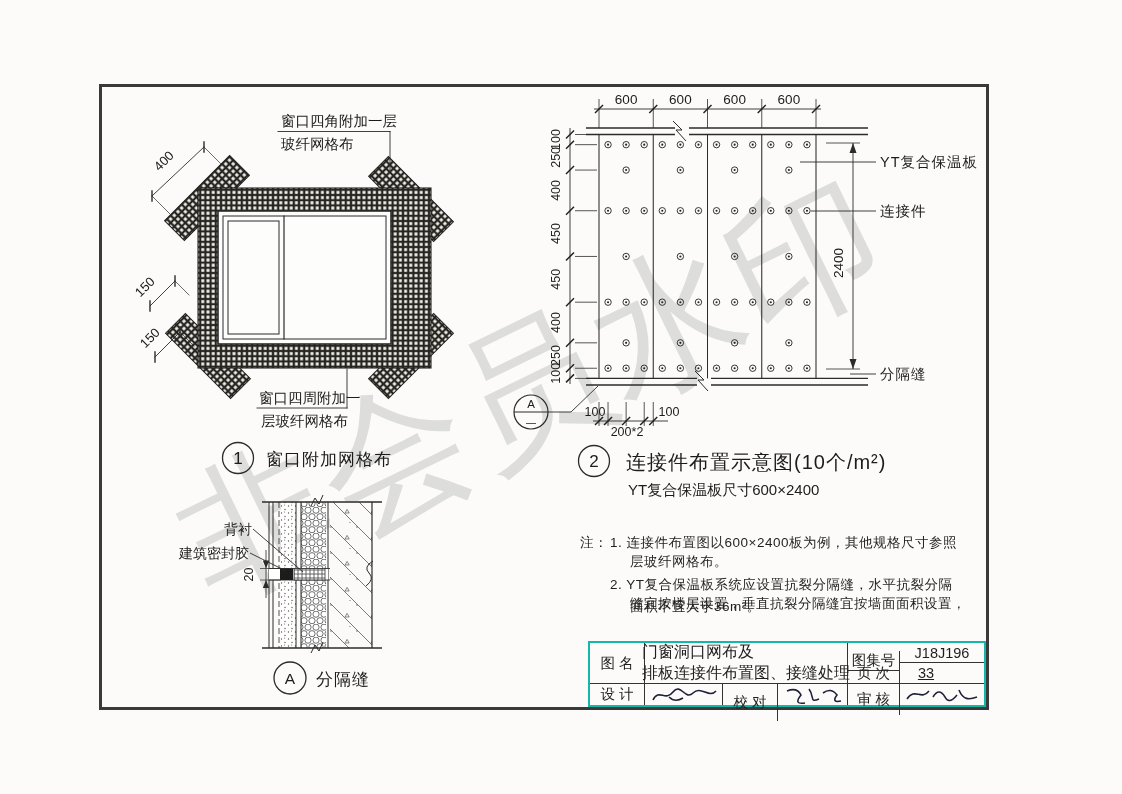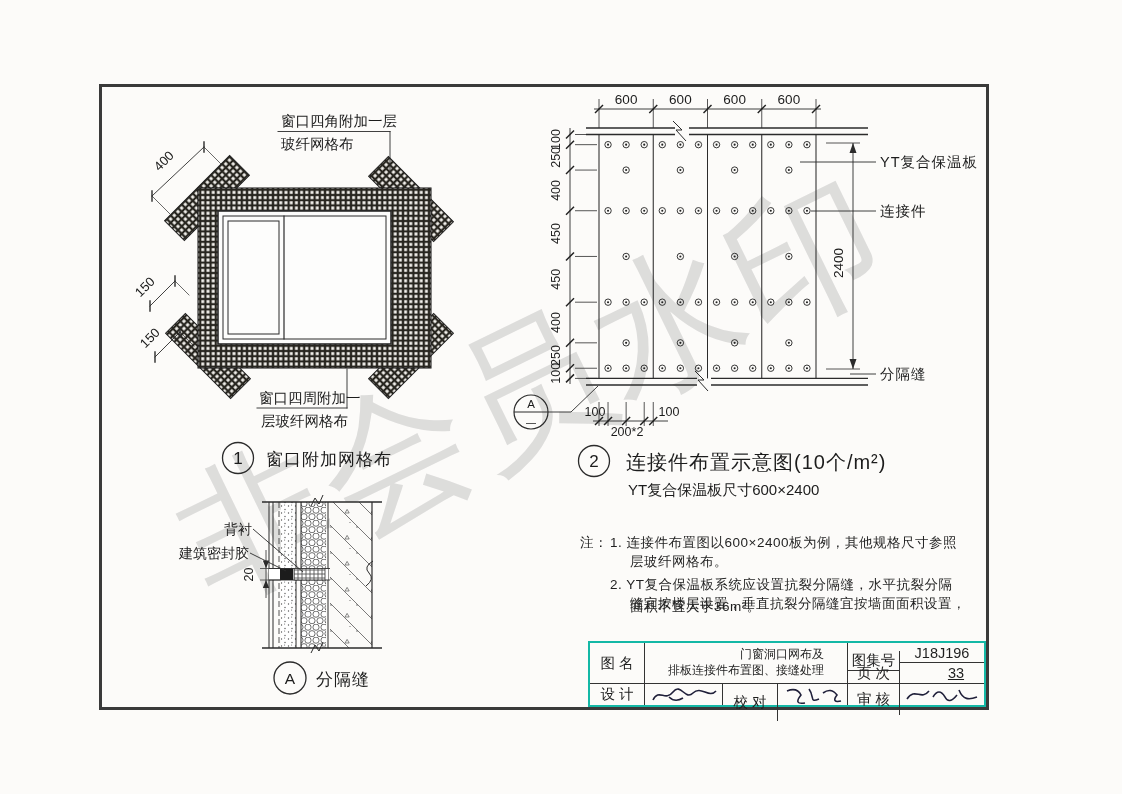"门窗洞口网布及" .name2 { font-size: 12px -> 16px; text-align: right -> left }
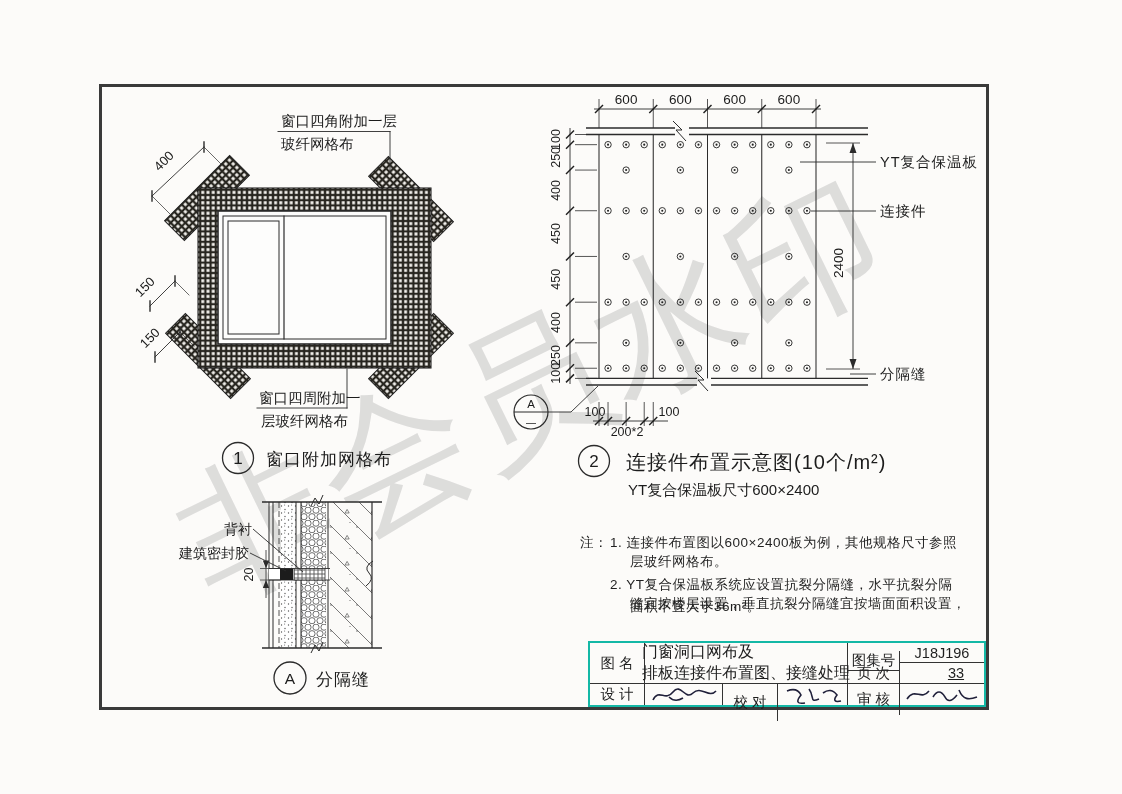"33" div.cell { left: 324px -> 294px }
